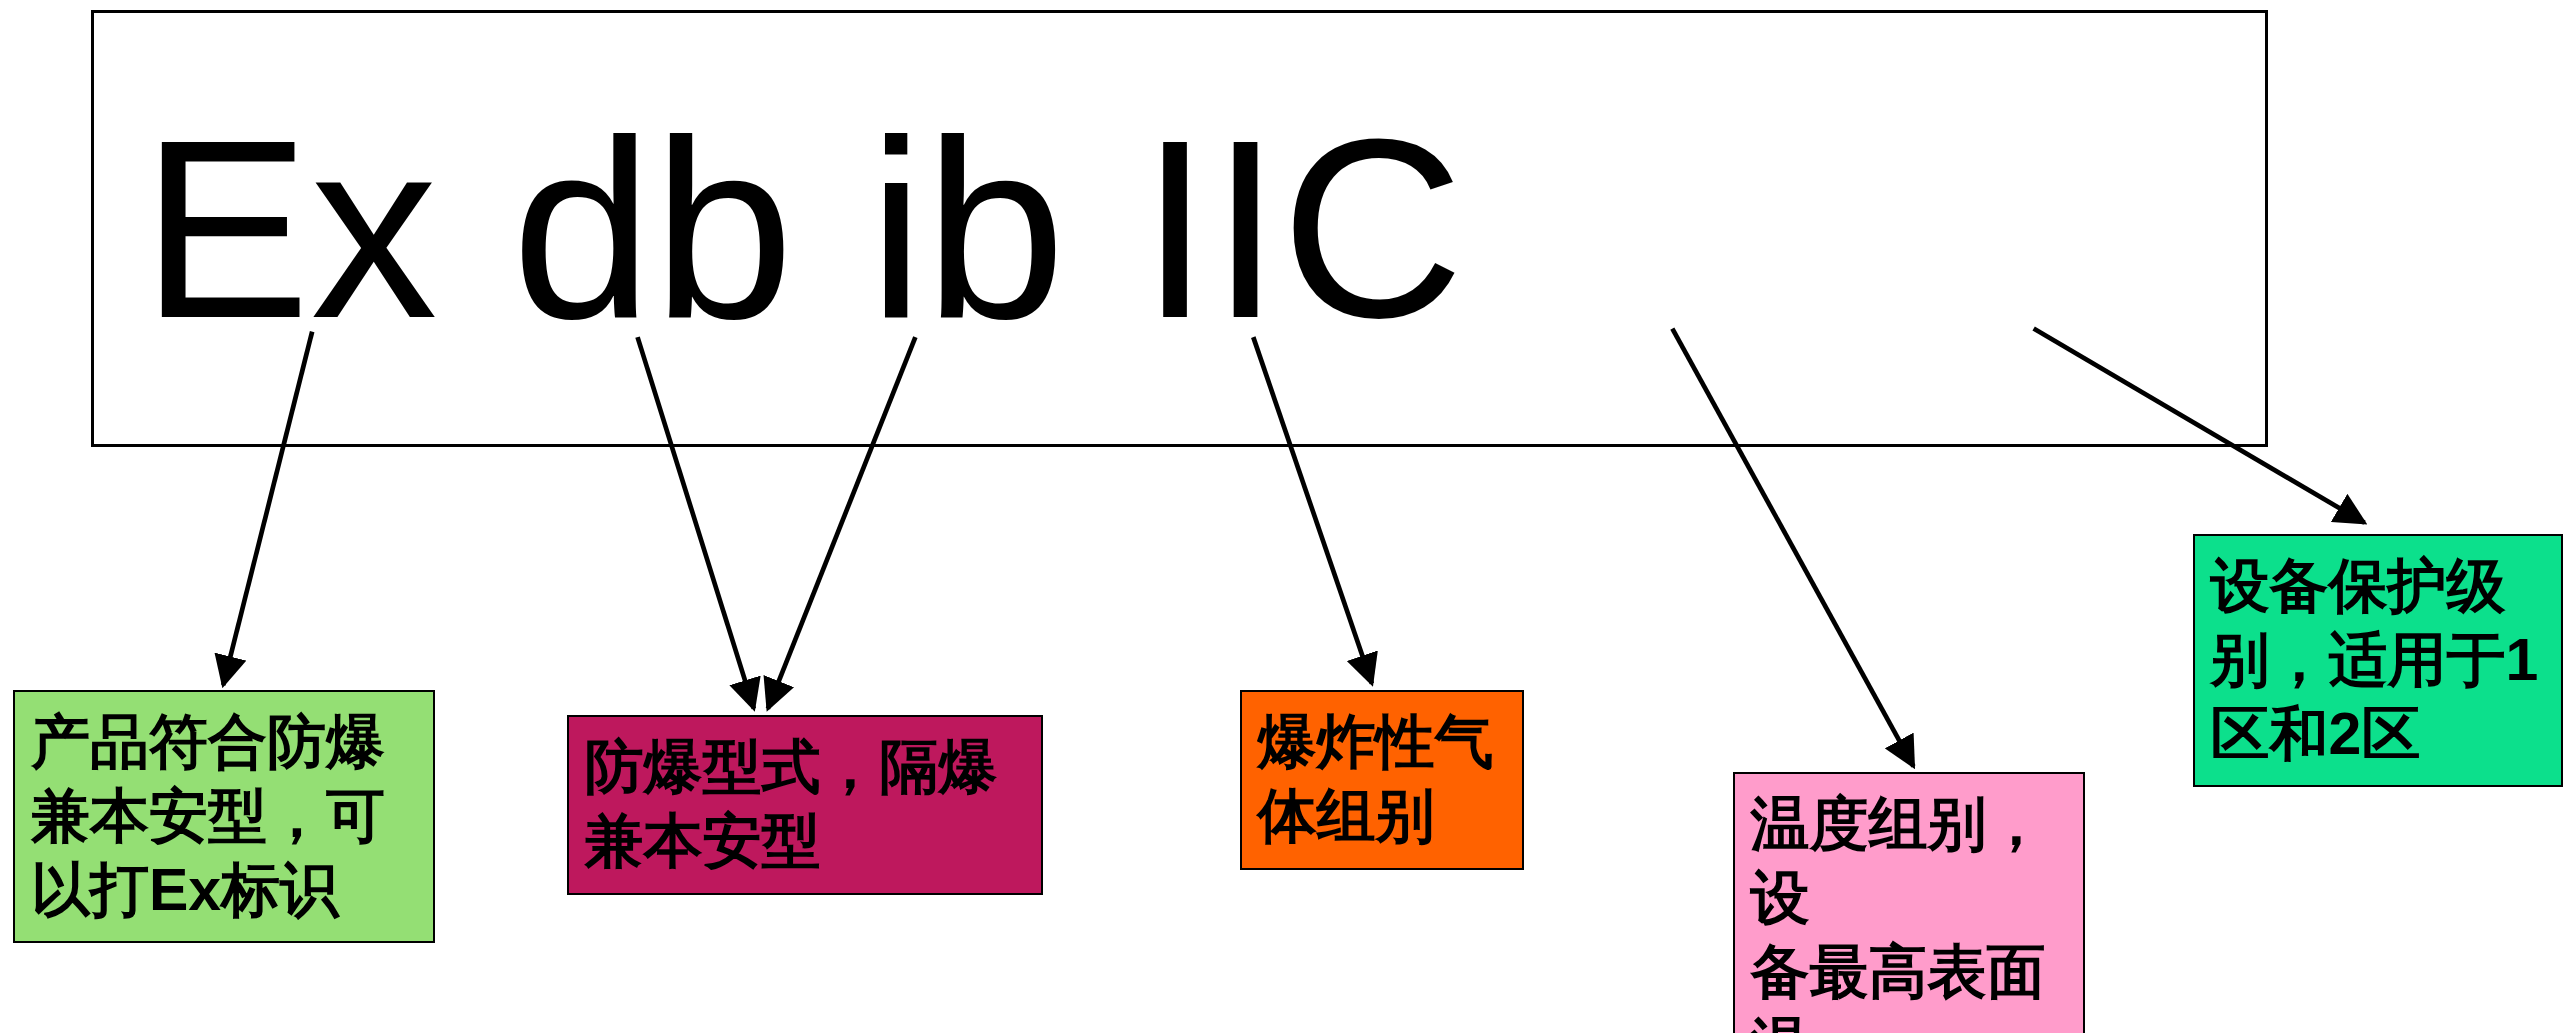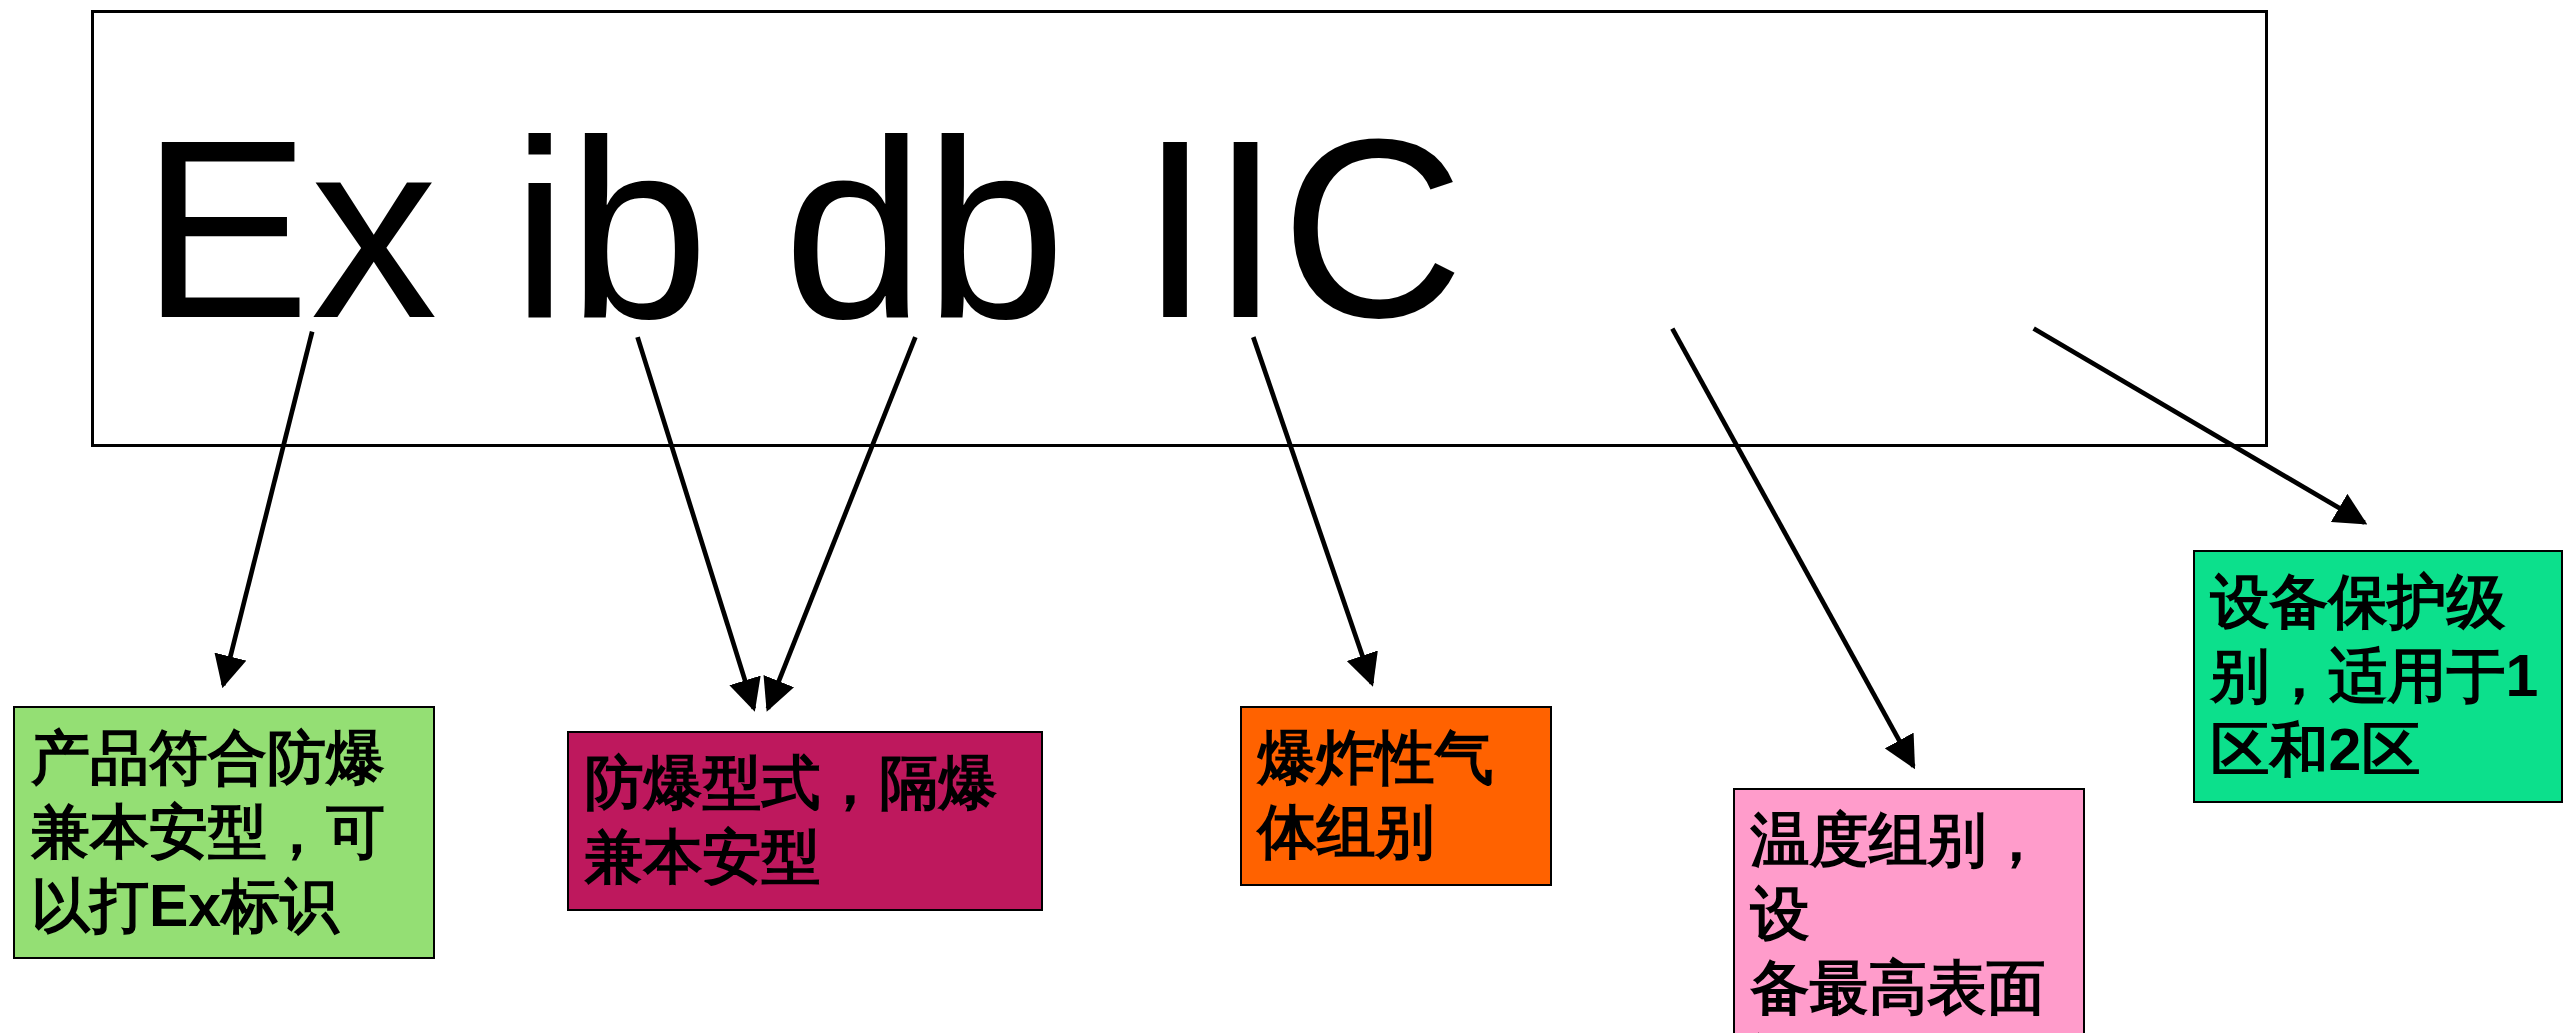"ib" span.marking-seg { order: before "db" -> after "db" }
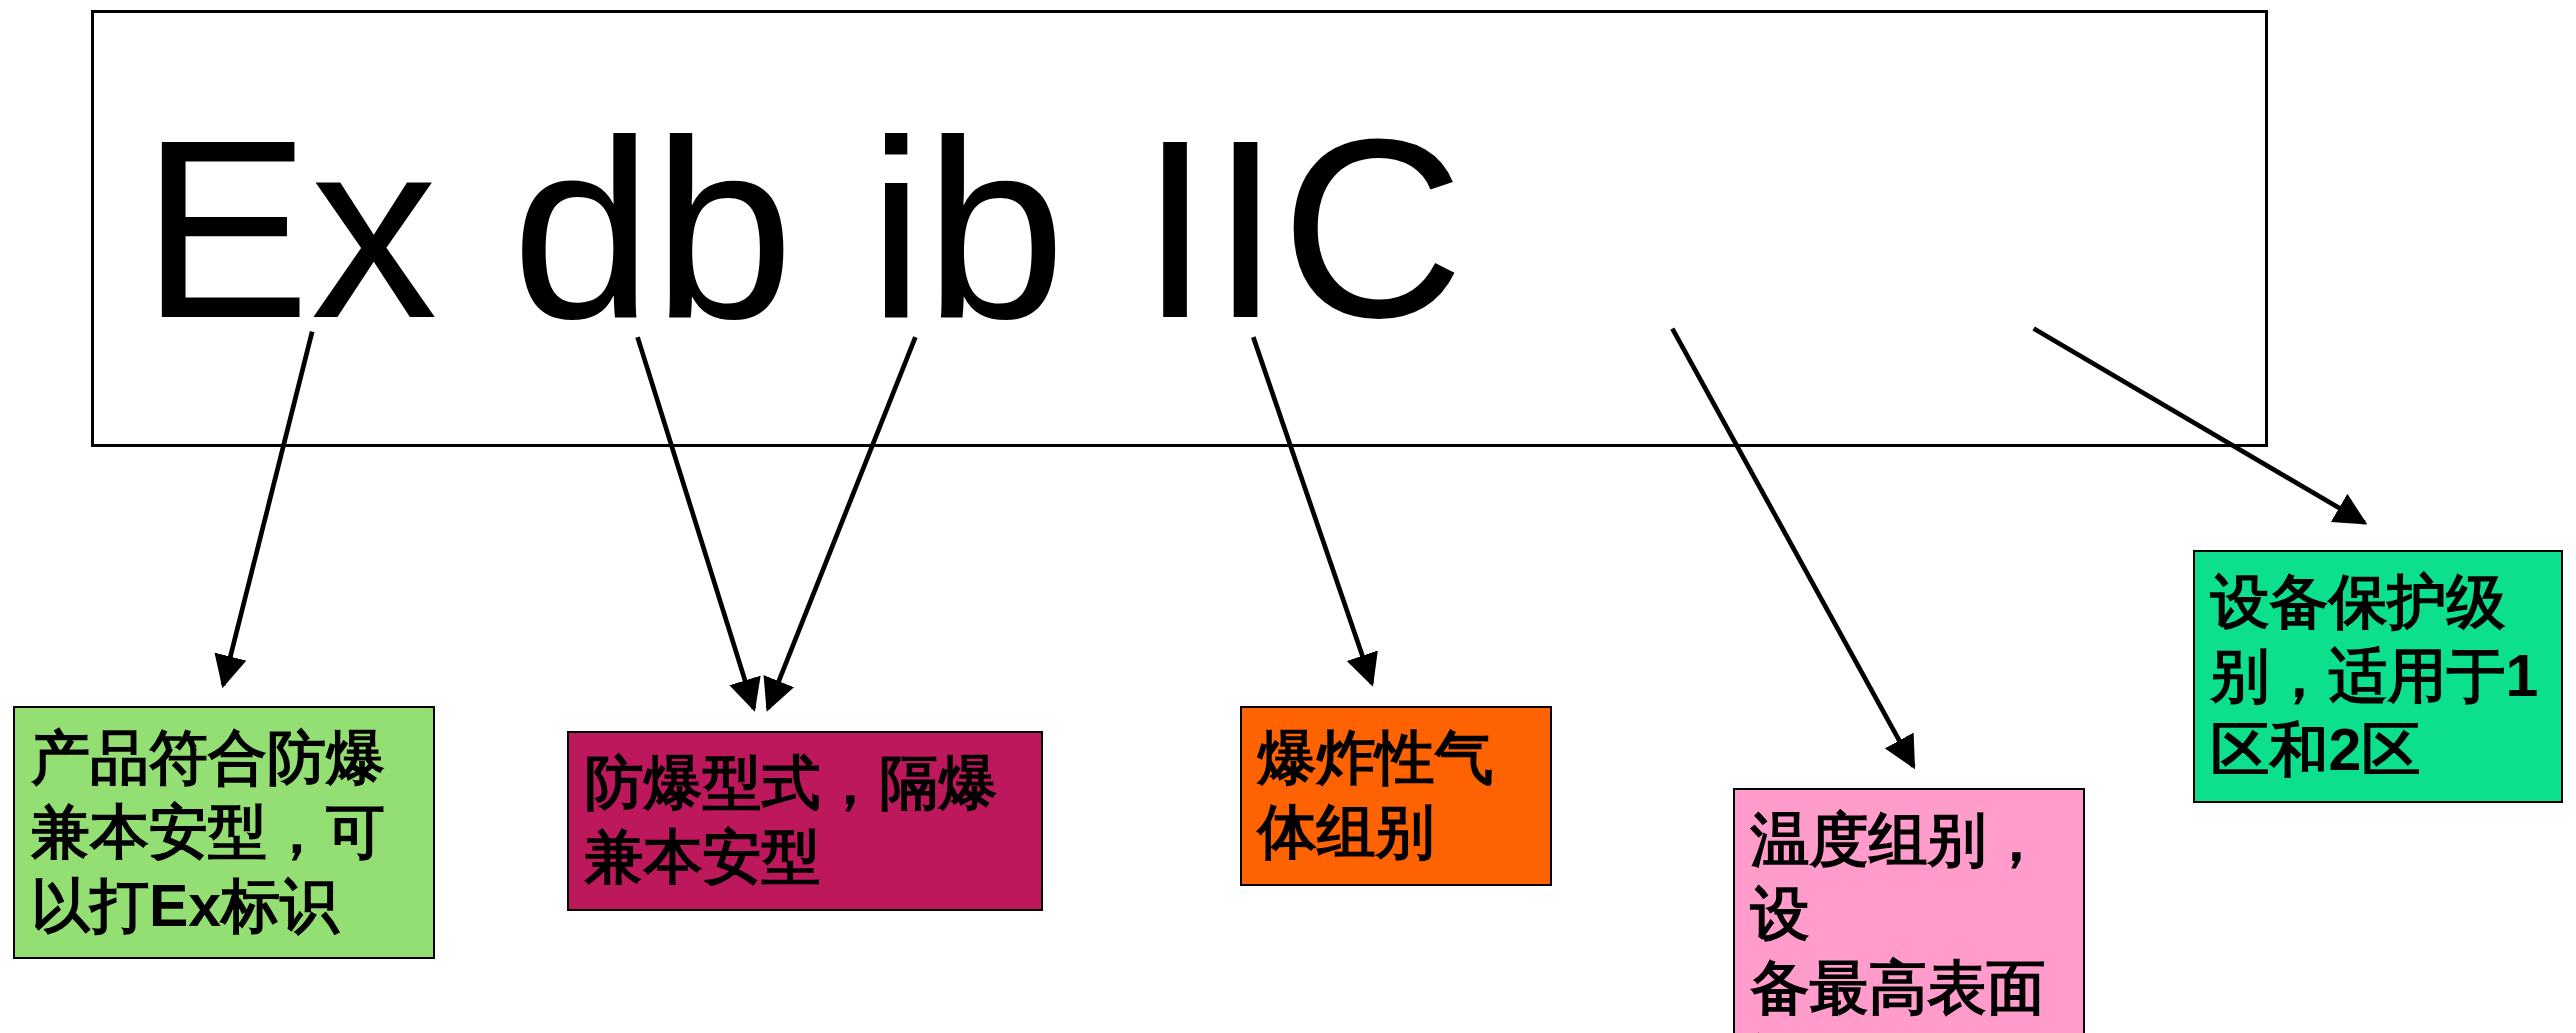"设备保护级" .note { margin-top: 16px -> none }
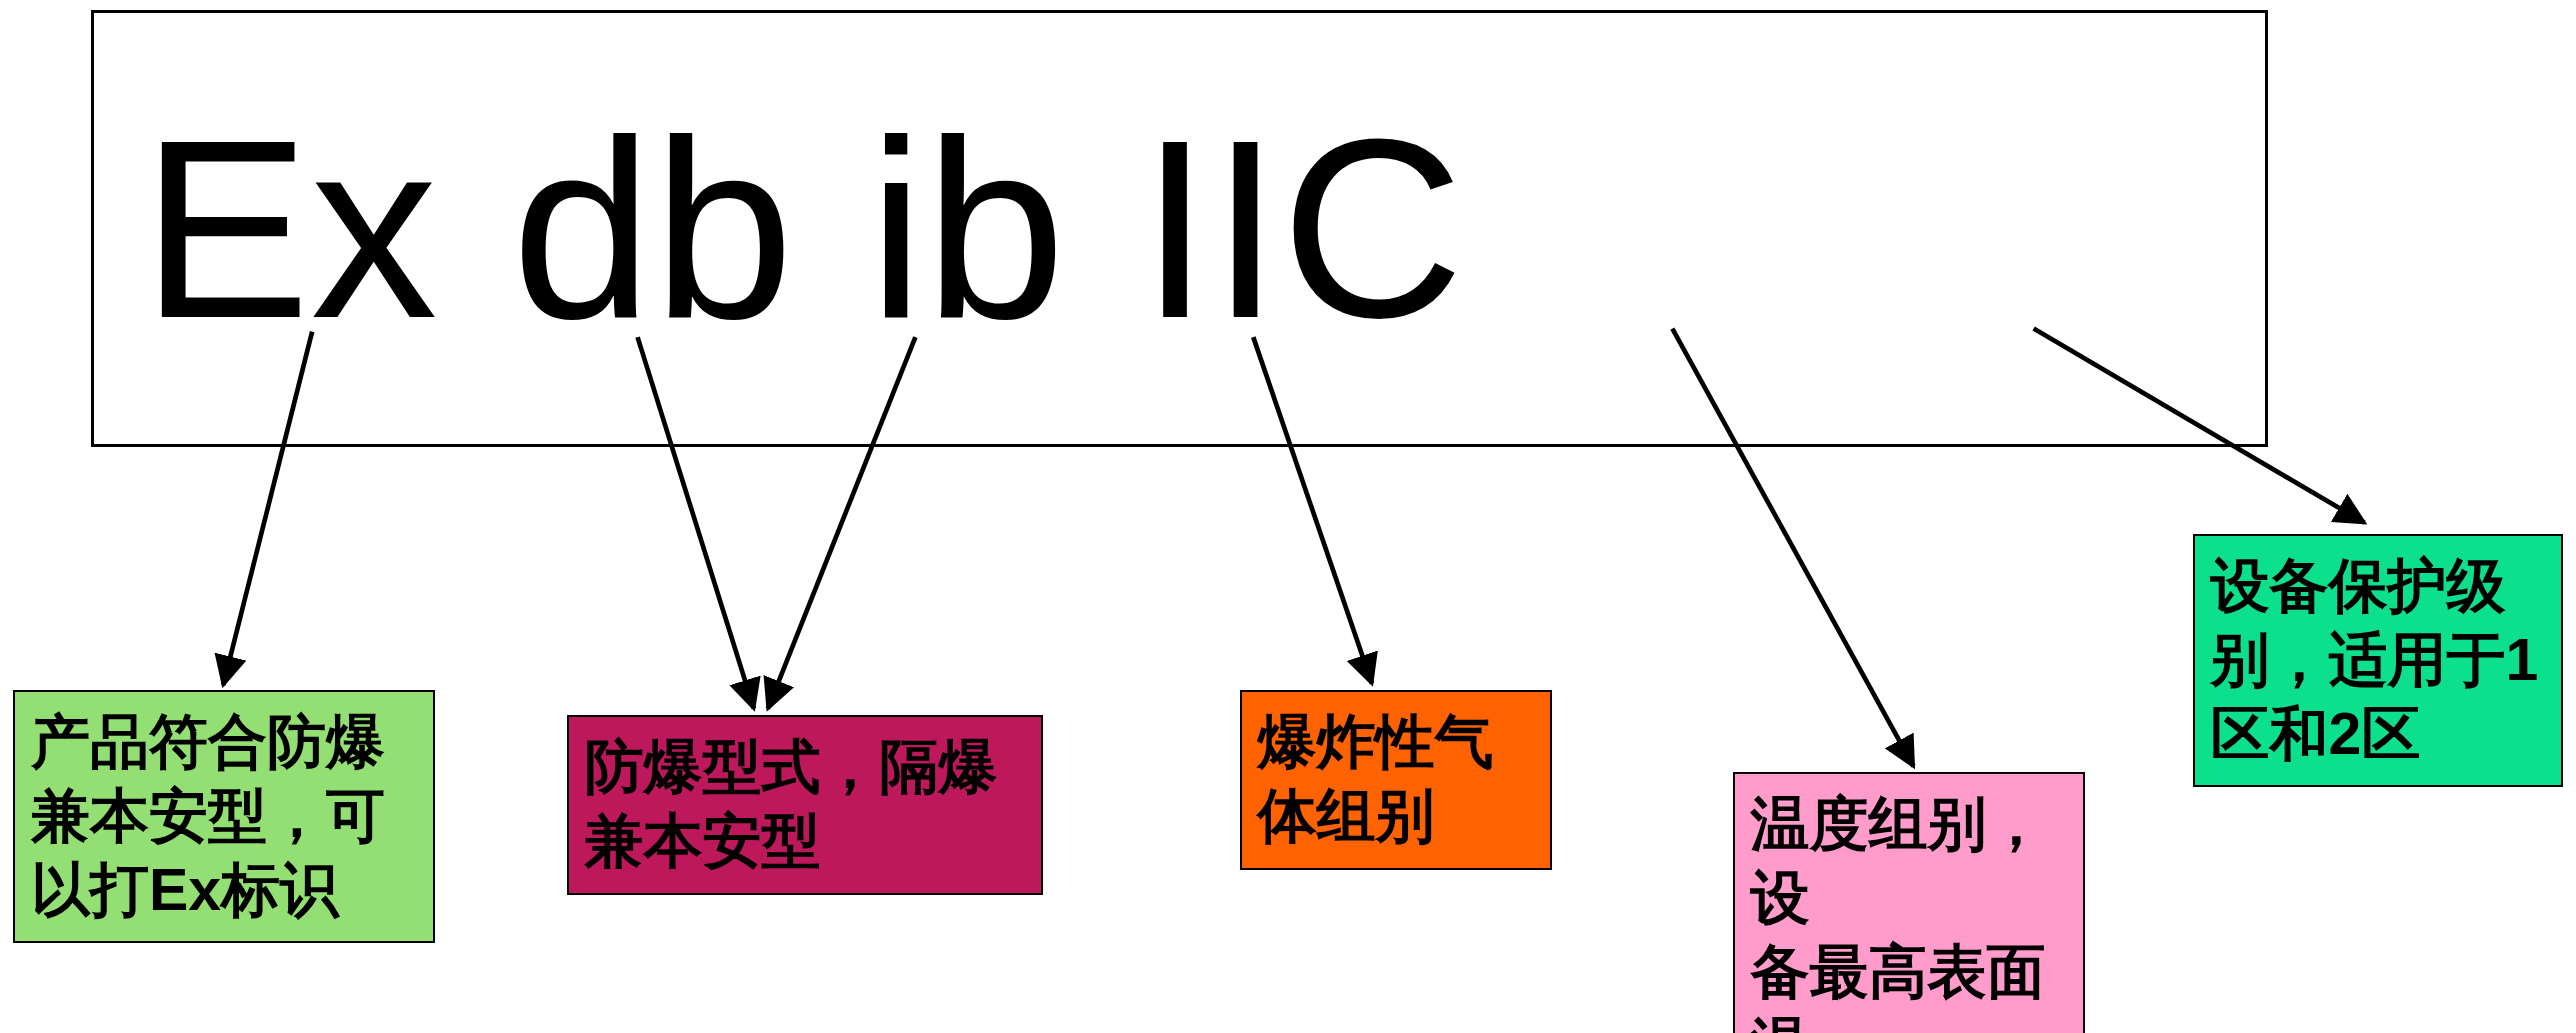"爆炸性气" .note-gas { width: 312px -> 284px }
